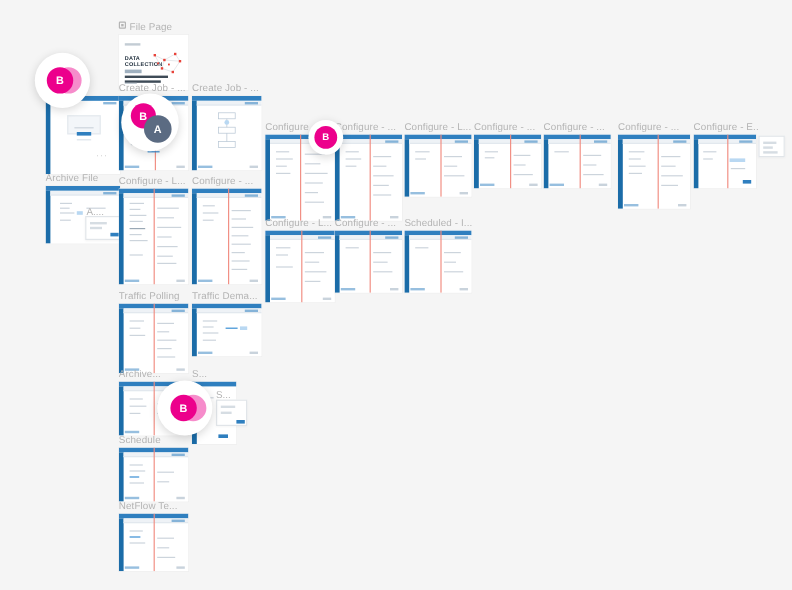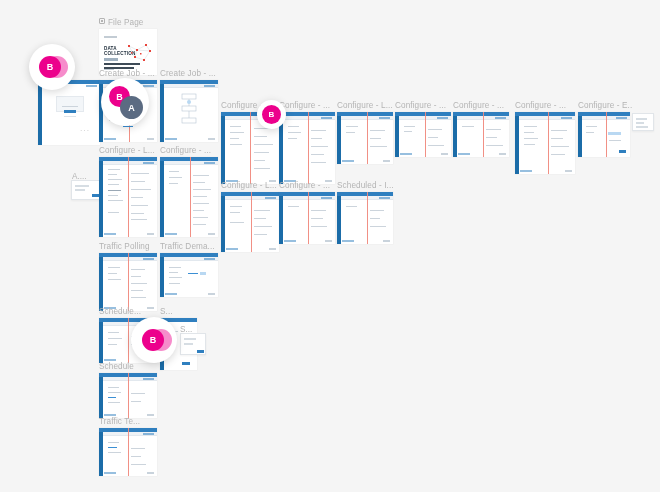"Archive File" div.frame { html: none -> <div> <div>Archive File</div> <div> <div></div> <div></div> <div></div> <div></div> <div></div> <div></div> <div></div> <div></div> <div></div> <div></div> </div> </div> }
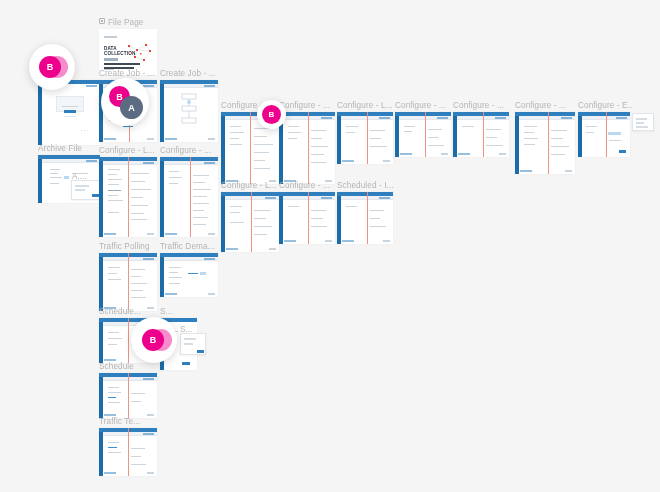"Schedule..." div.frame-label { text: Schedule -> Archive }
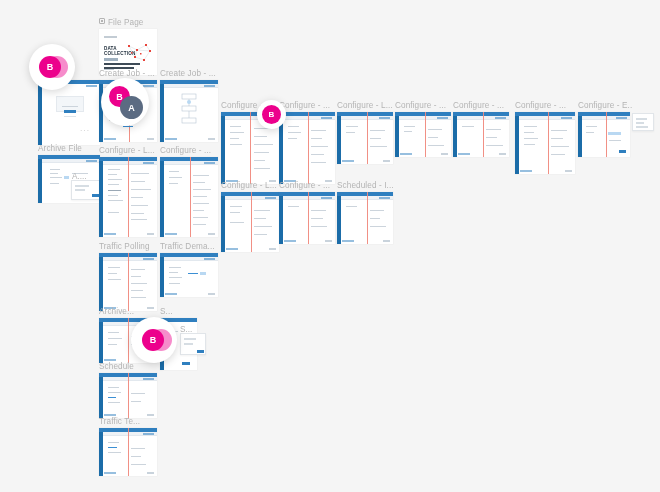"Traffic Te..." div.frame-label { text: Traffic -> NetFlow }
